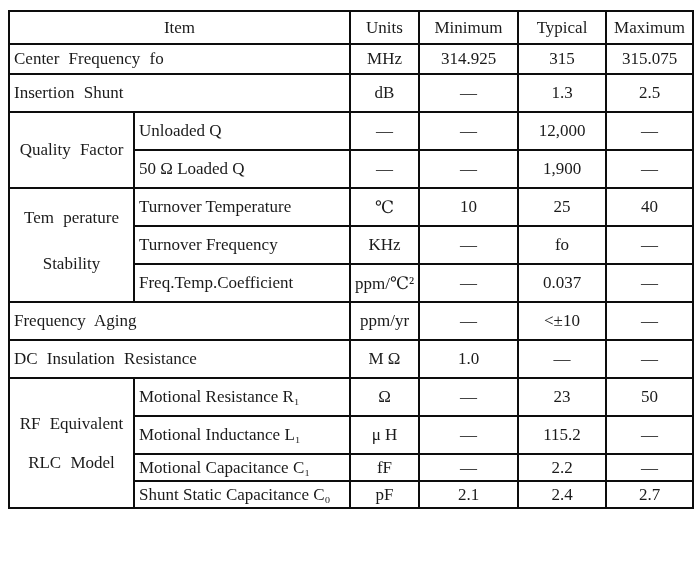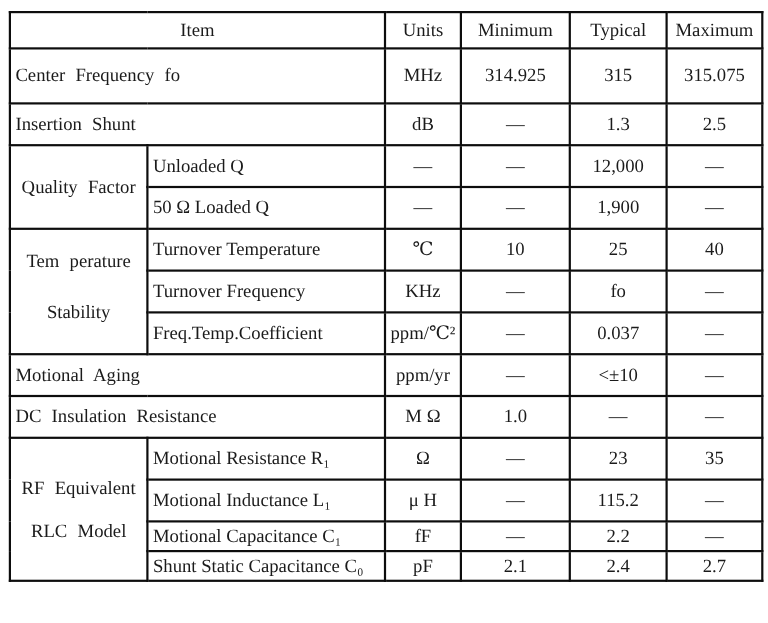"Center Frequency fo" tr.r-tall { height: 50px -> 30px }
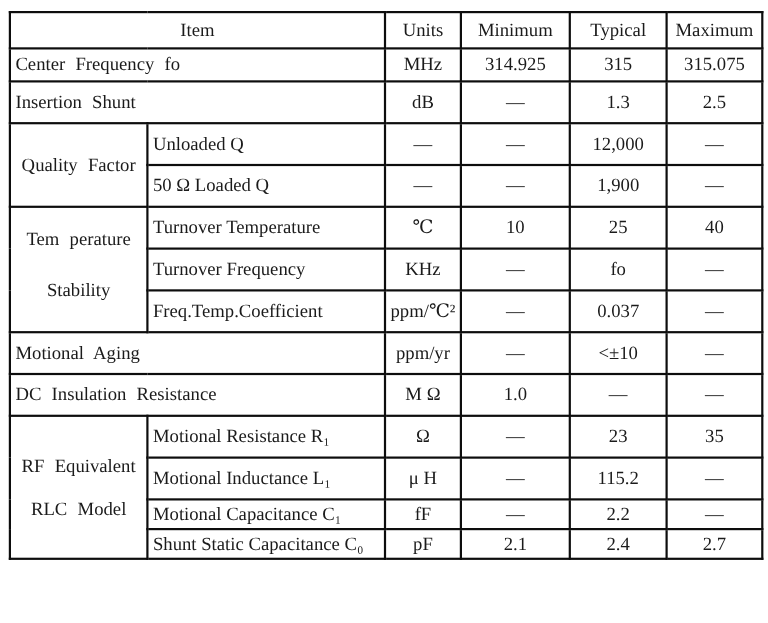"Motional Aging" td.item { text: Motional -> Frequency }
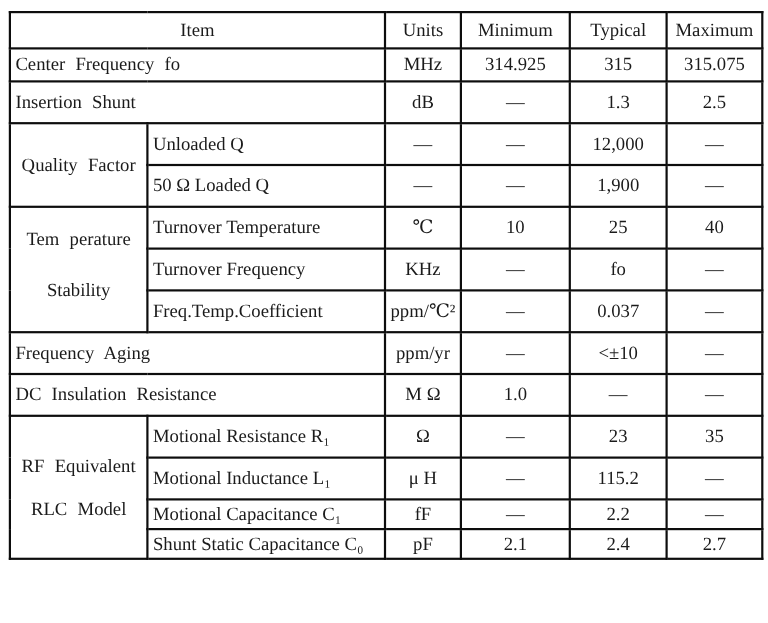"35" td.val { text: 35 -> 50 }
